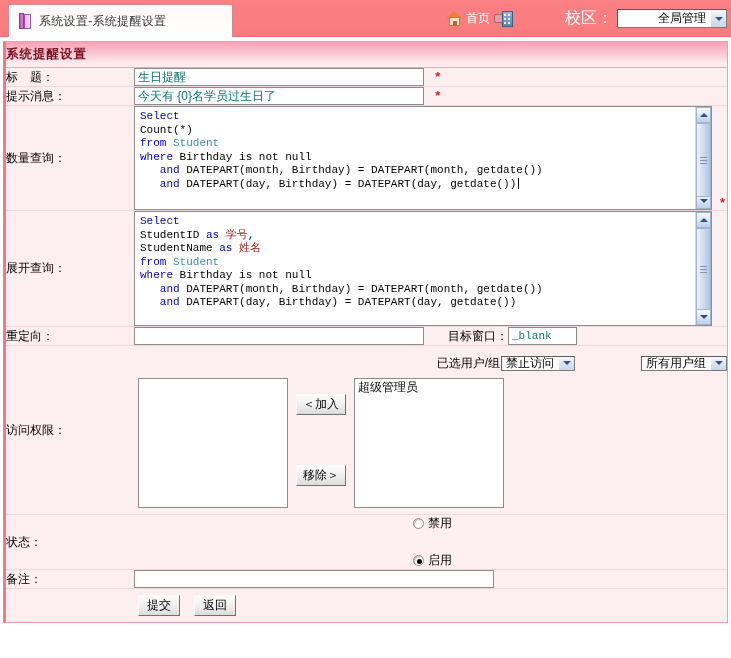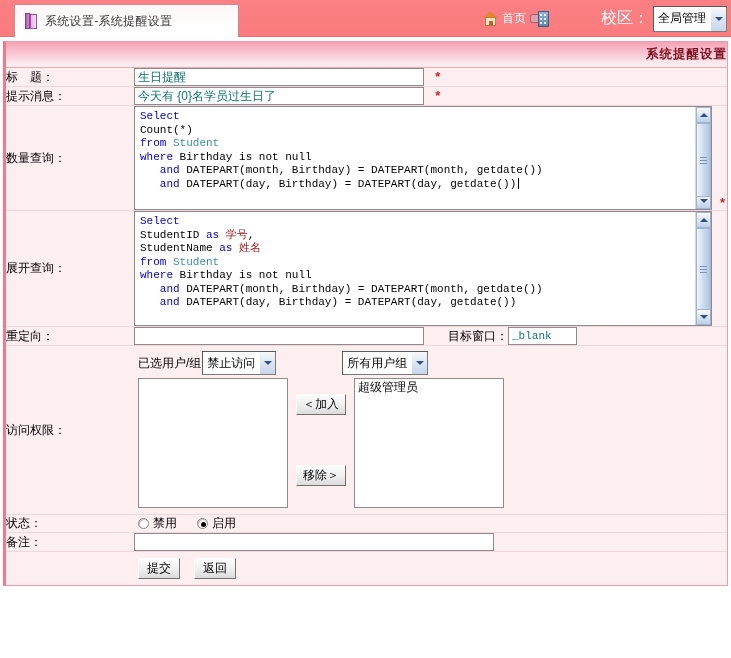"系统设置-系统提醒设置" #tab { left: 14px -> 8px }
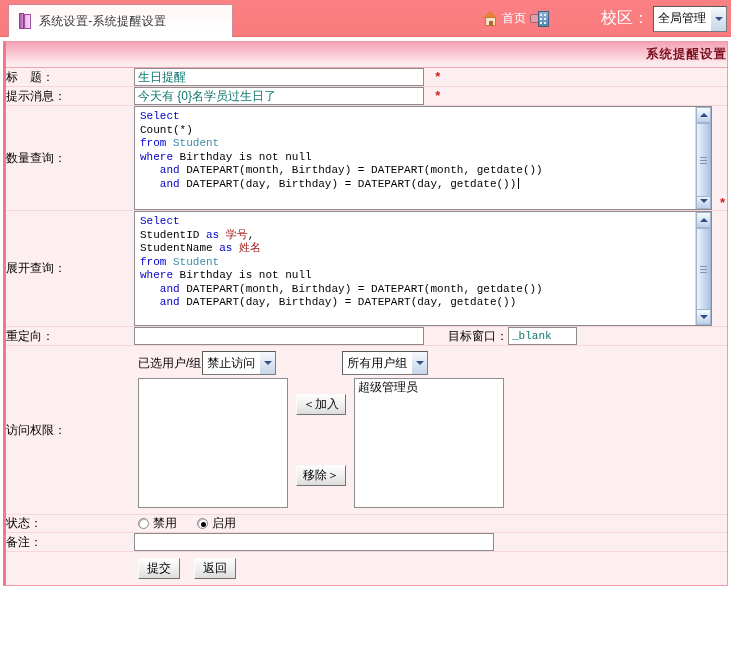"全局管理" span.xp-select { height: 26px -> 19px; padding-left: none -> 36px }
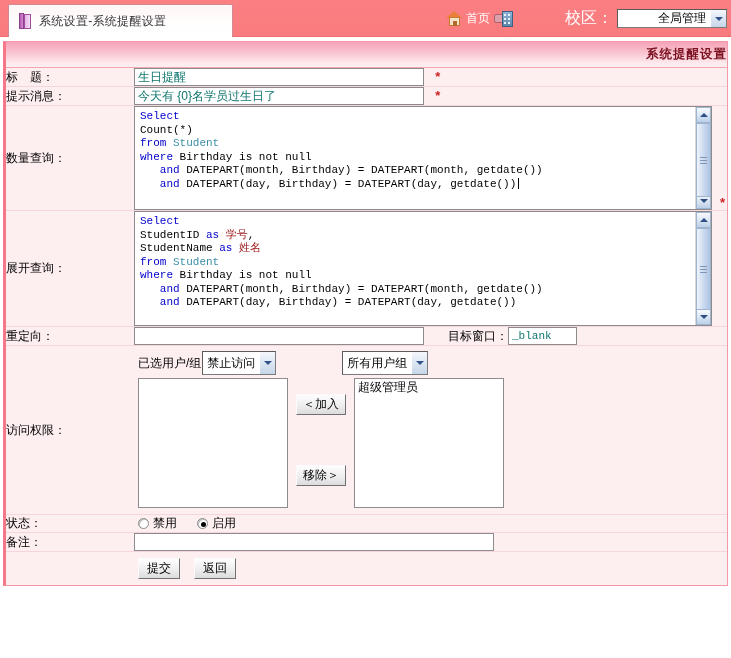"系统提醒设置" #panel-header { justify-content: flex-end -> flex-start }
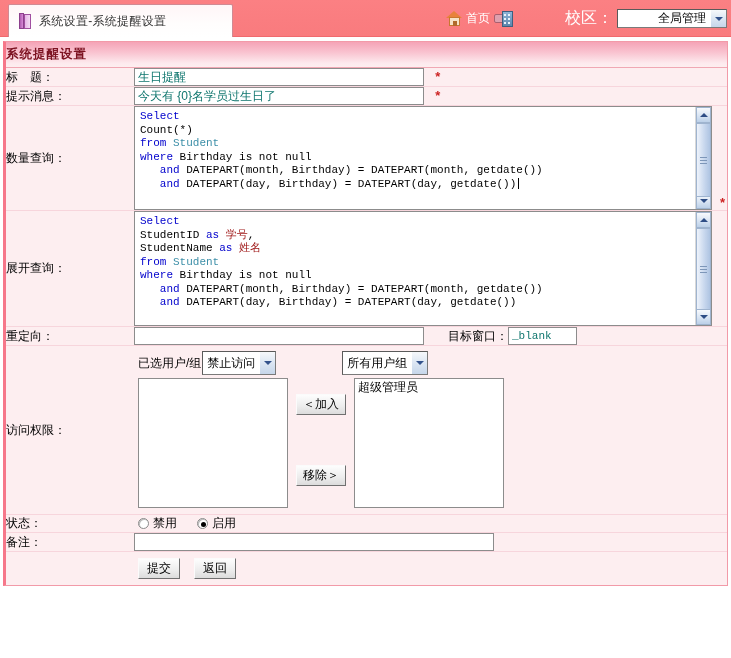"已选用户/组" .perm-head { justify-content: none -> flex-end }
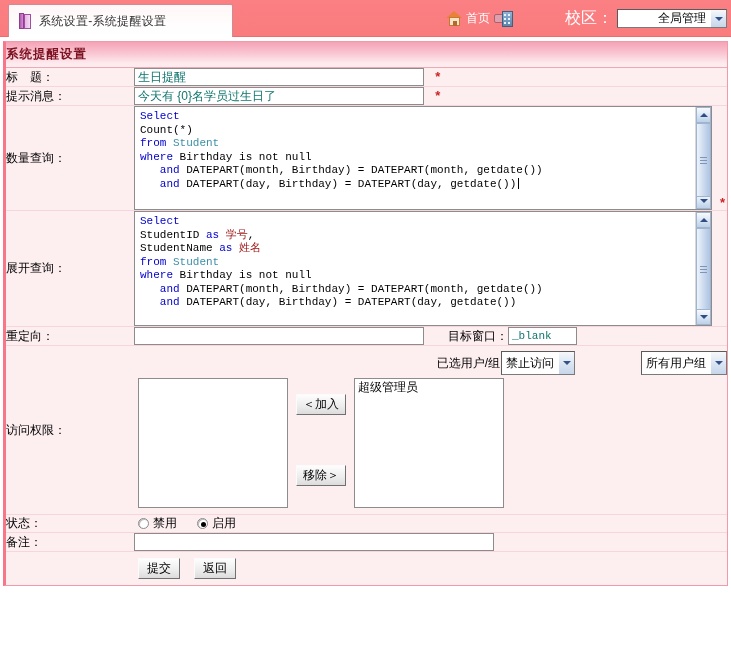"禁止访问" .xp-select { height: 24px -> 15px }
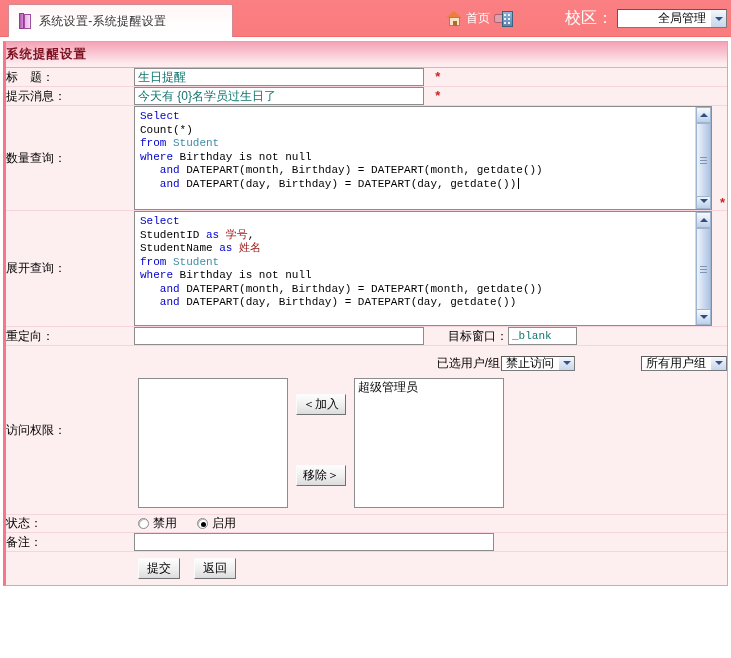"禁用" .radio-row { flex-direction: none -> column }
